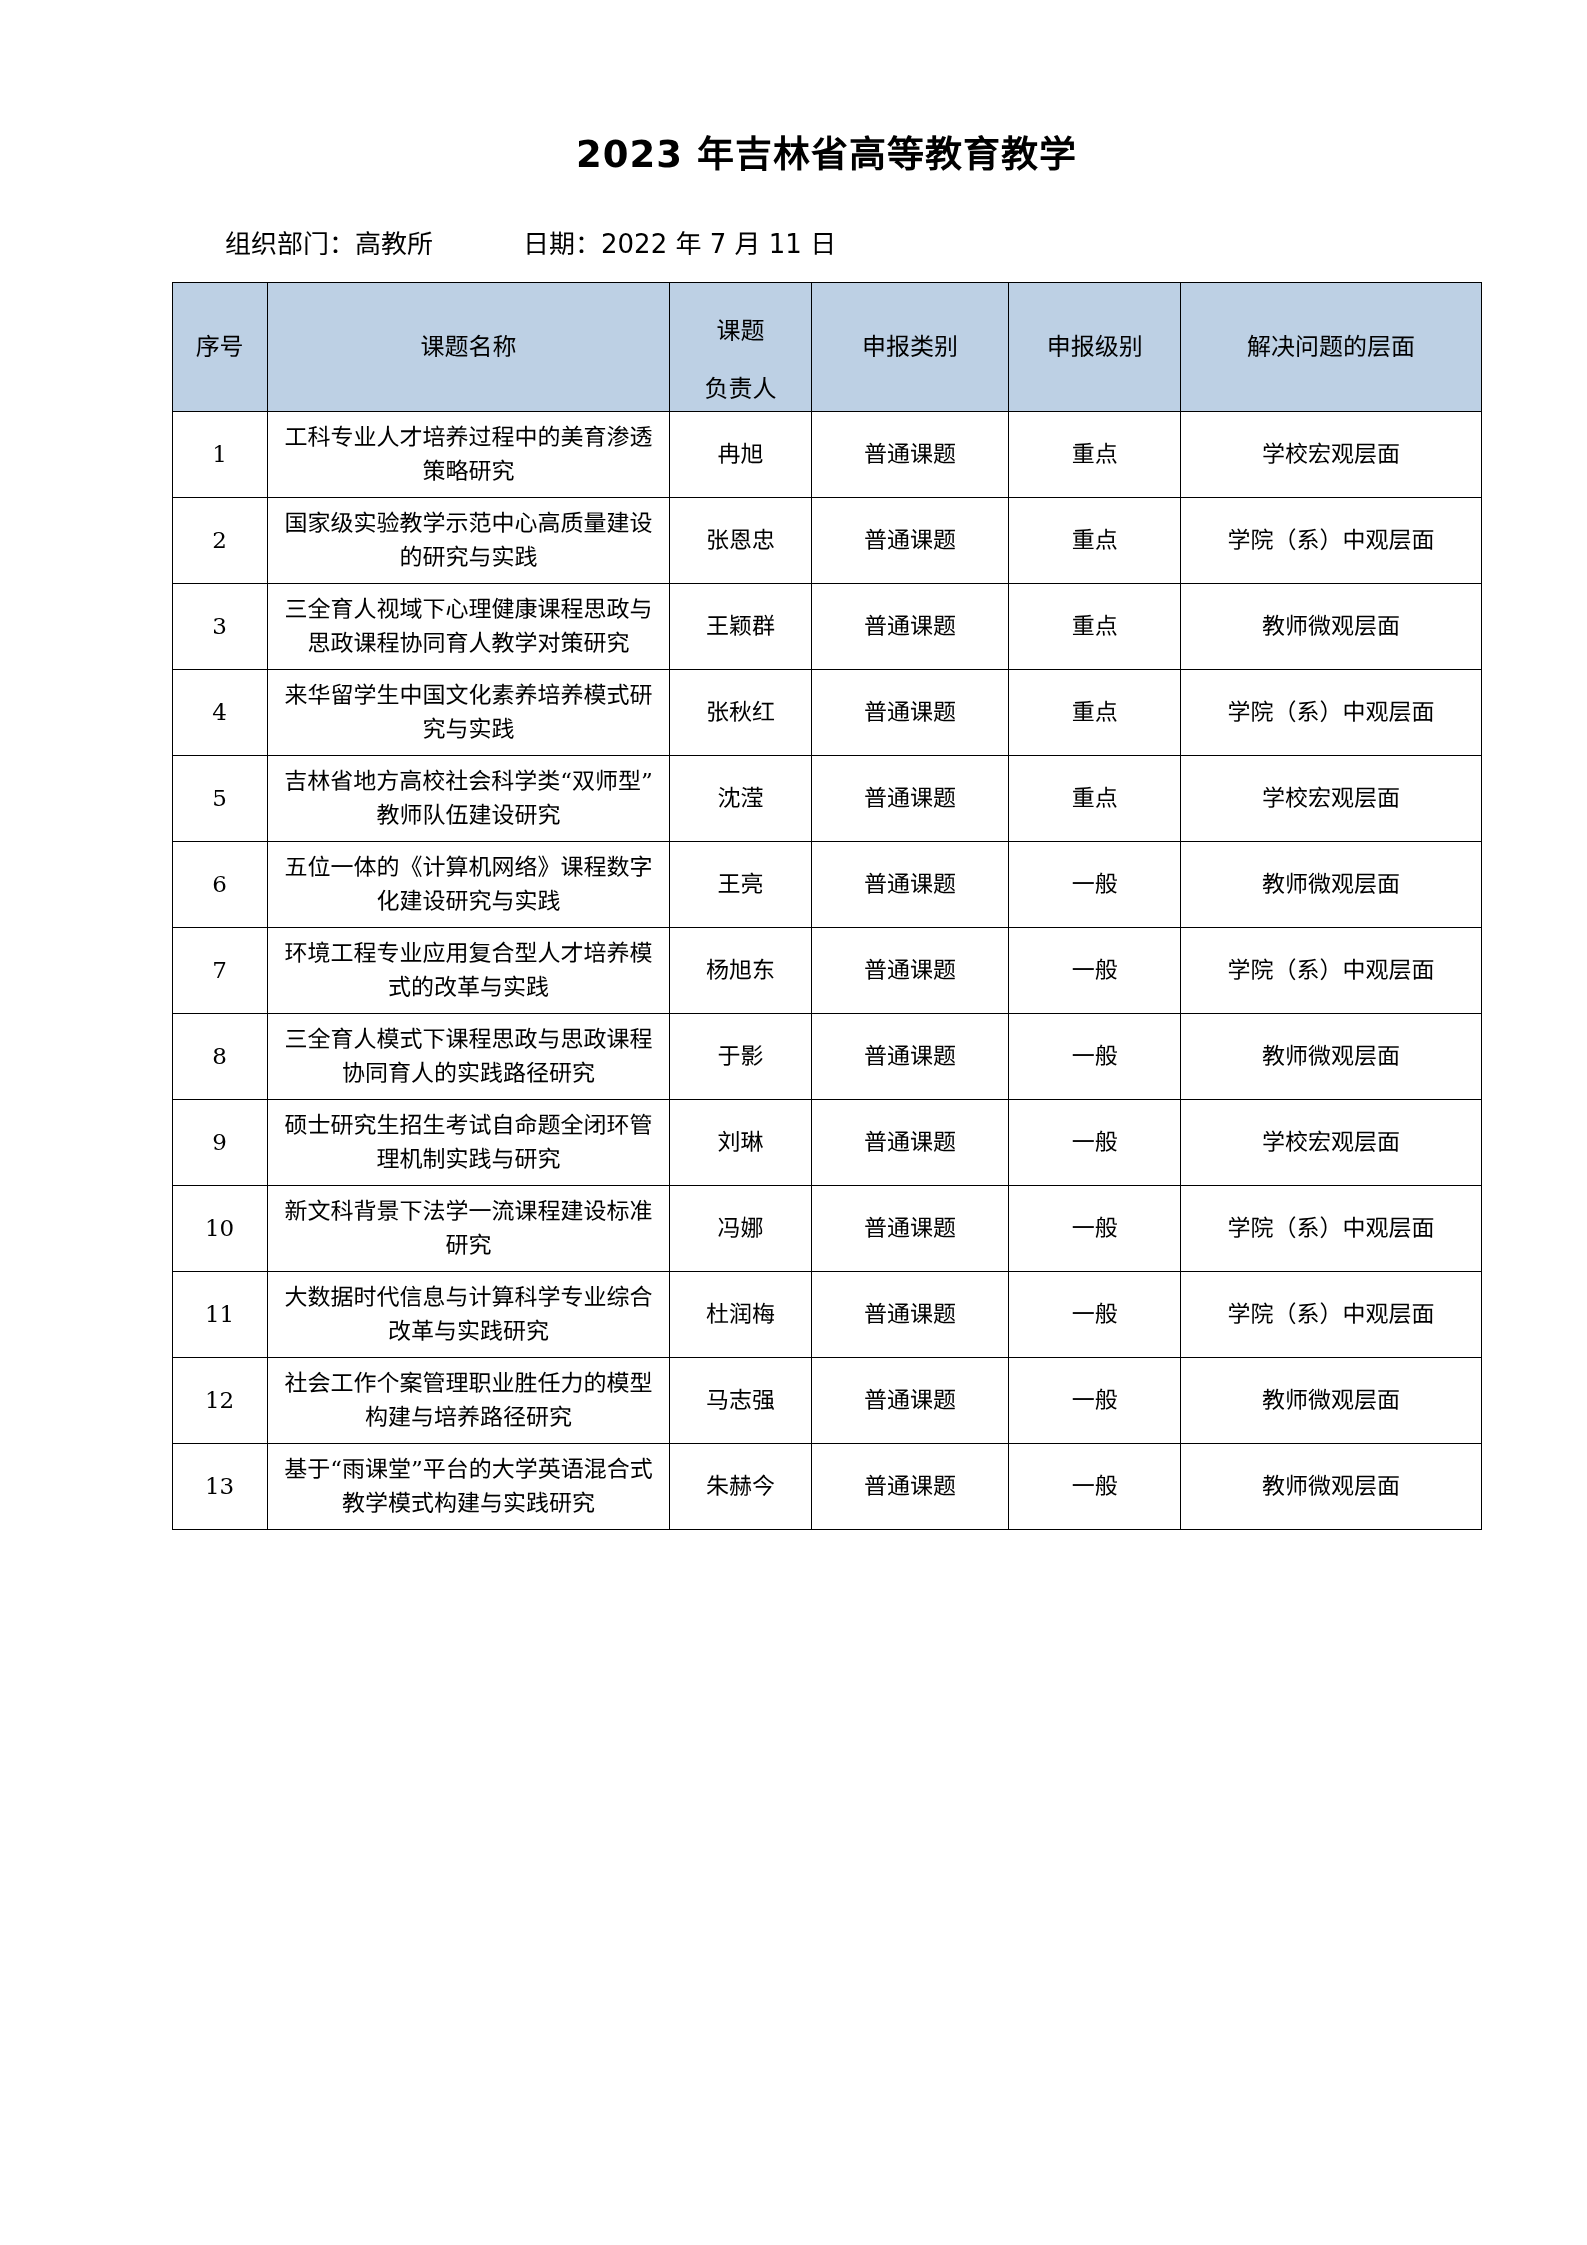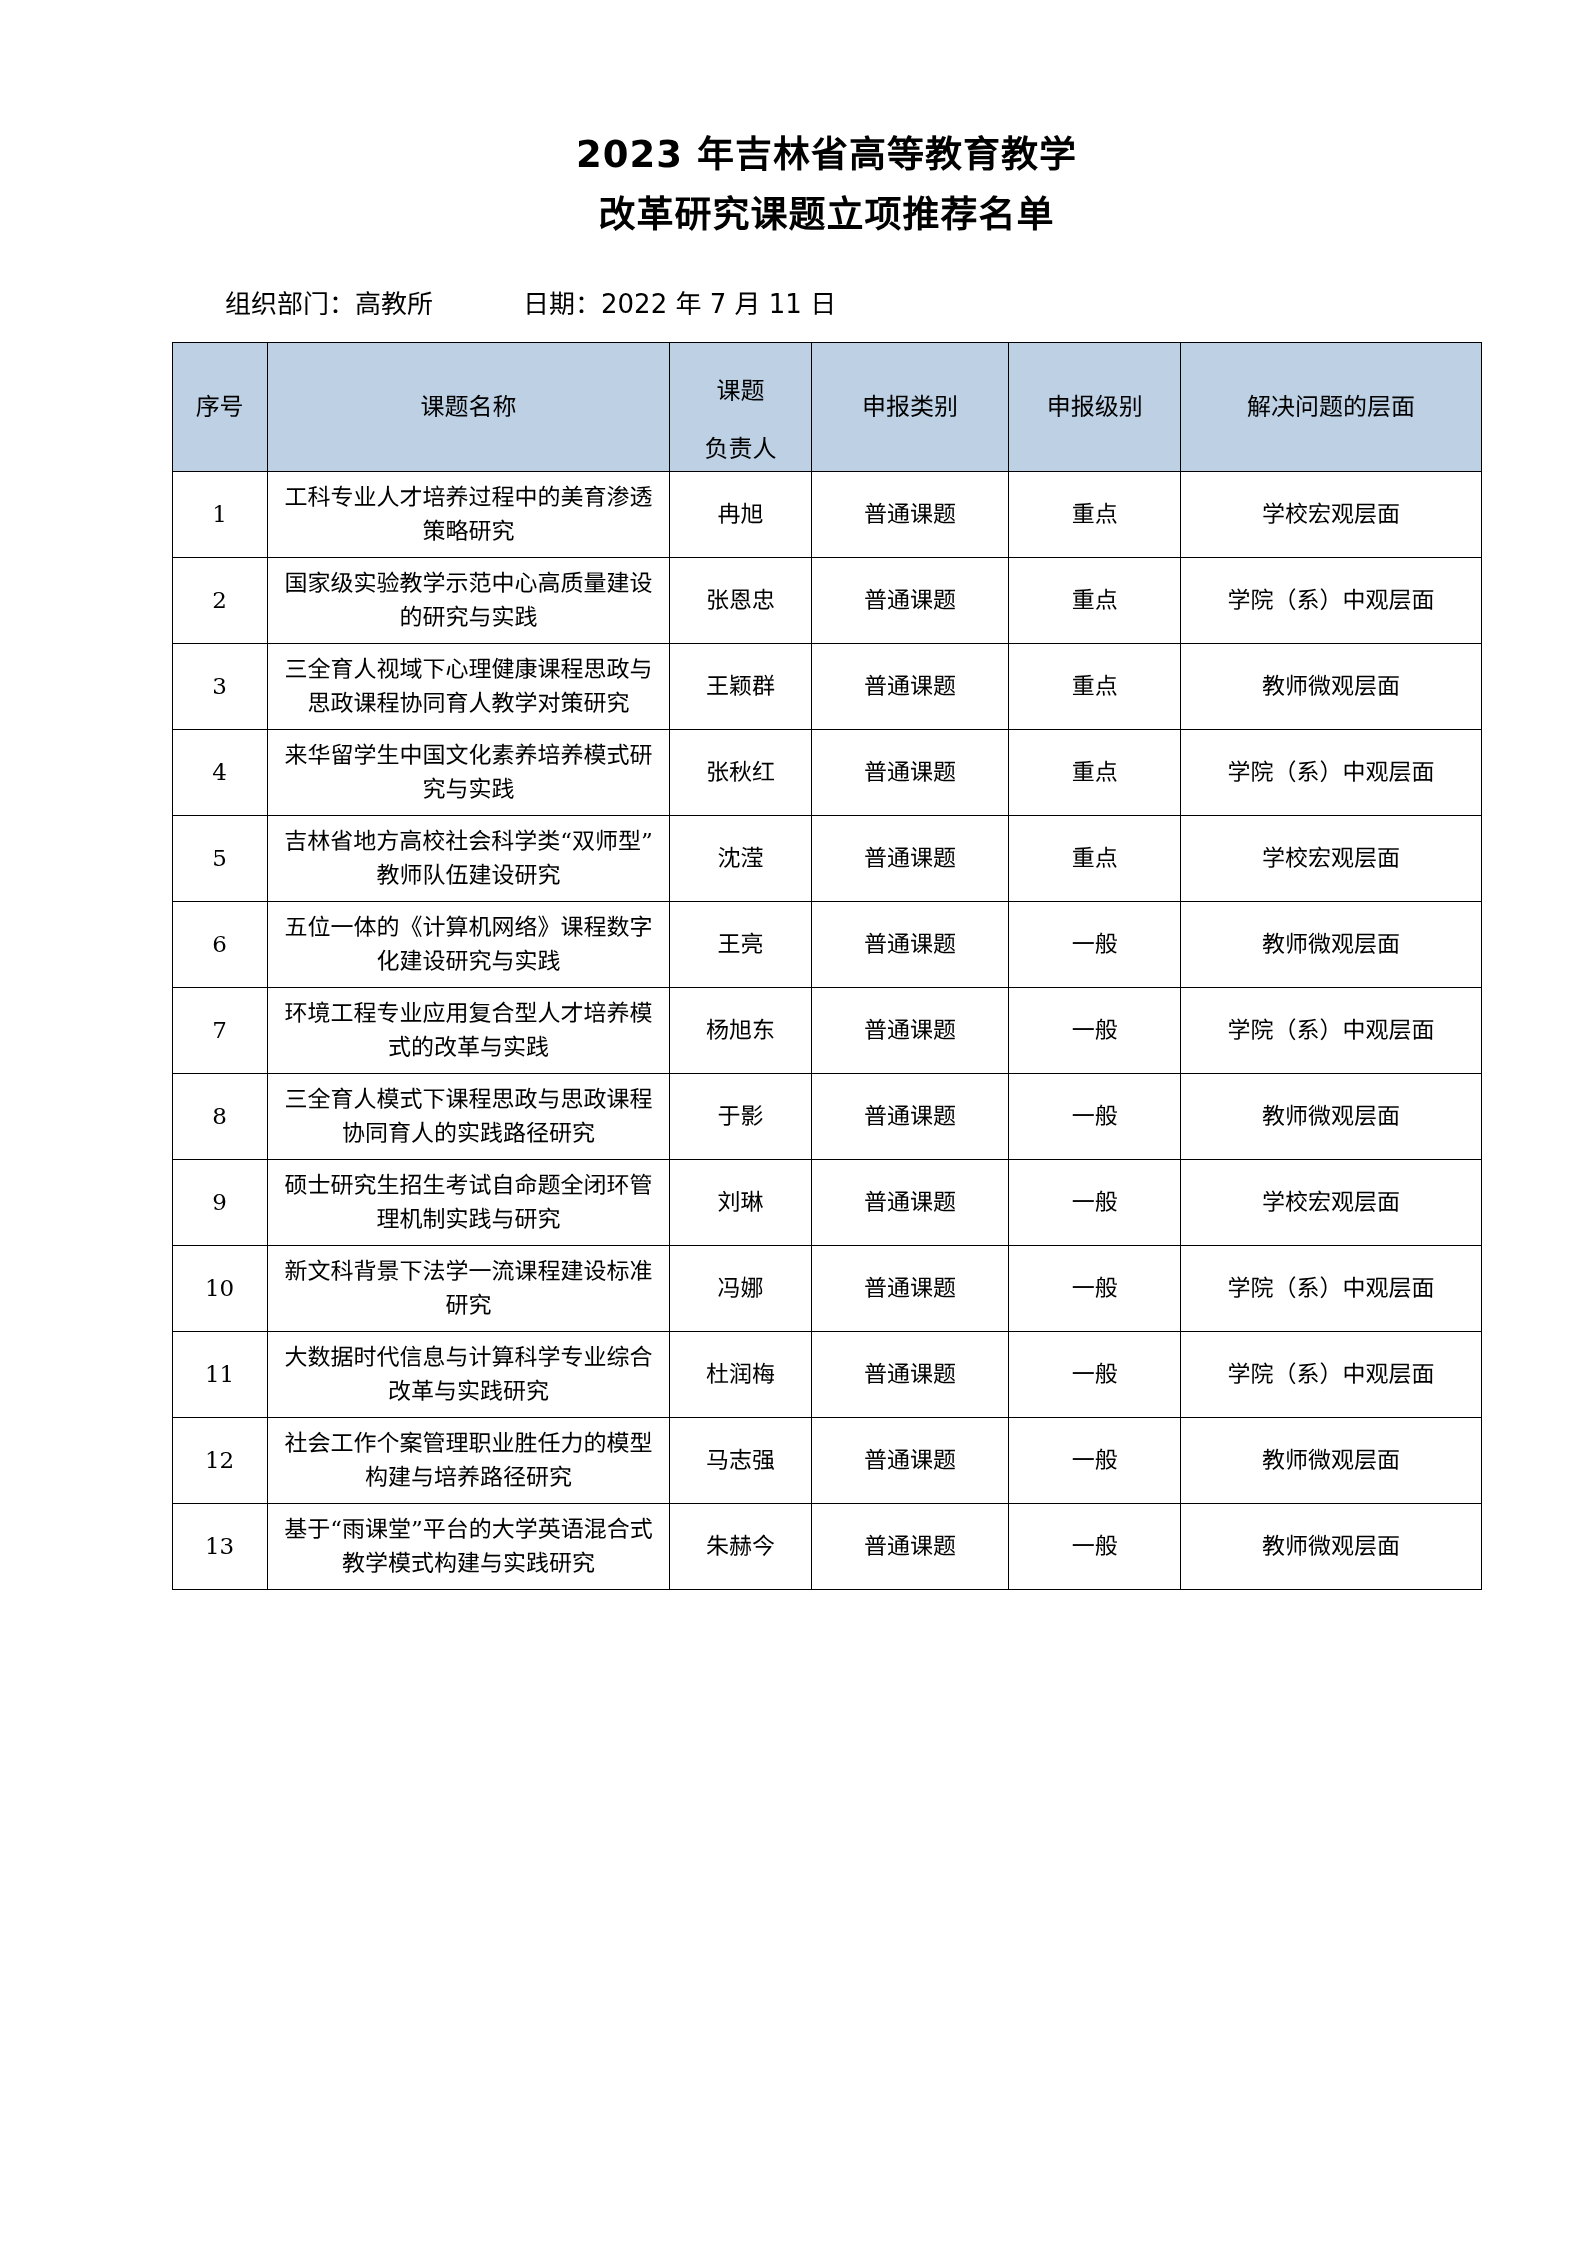"改革研究课题立项推荐名单" span.line { html: <span>改革研究课题立项推荐名单</span> -> none }
